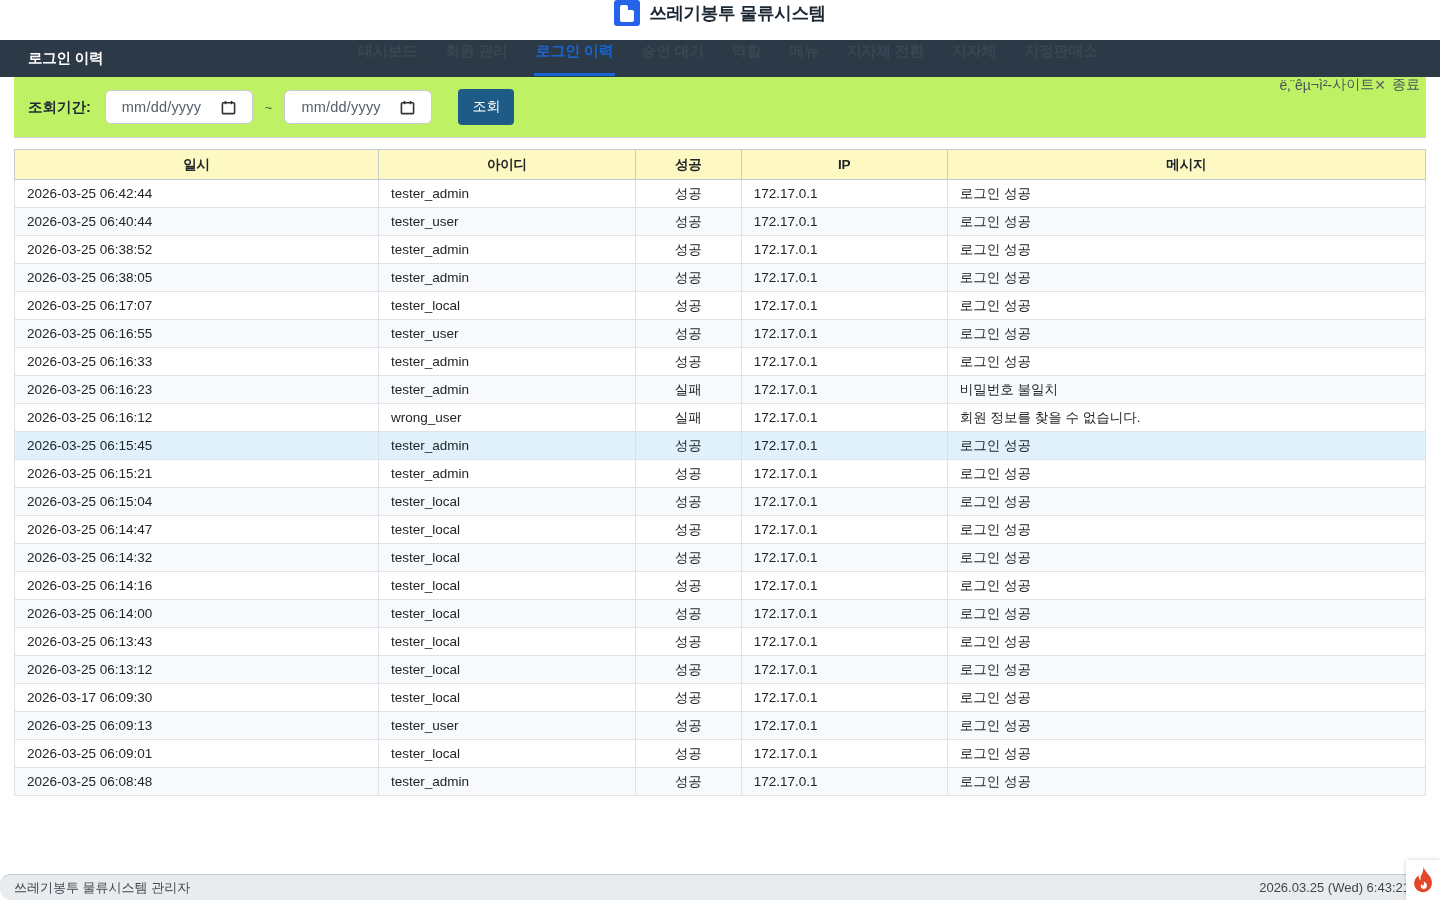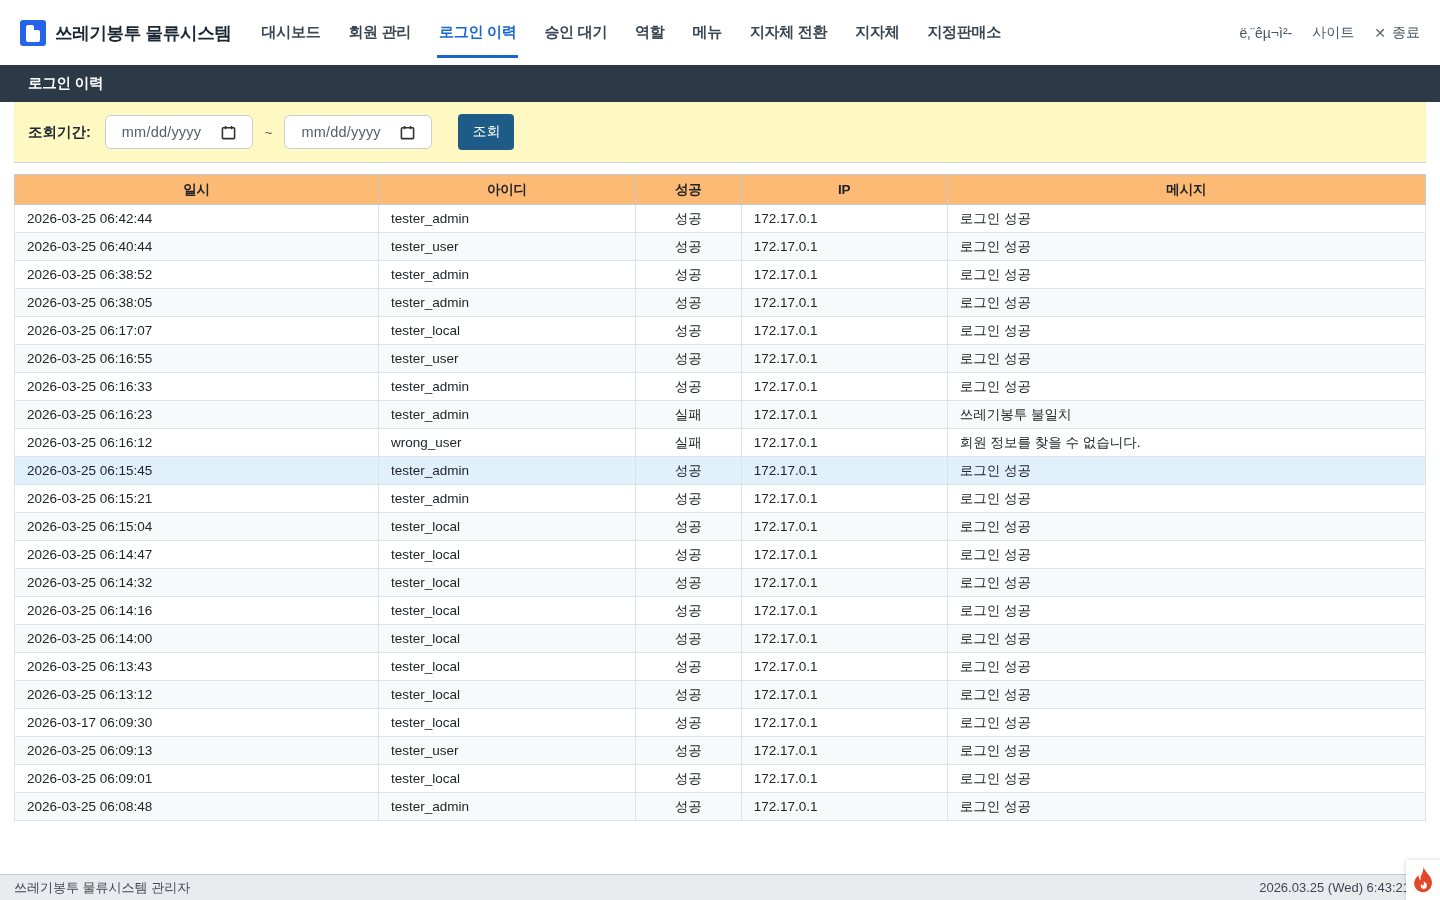"쓰레기봉투 물류시스템" .topnav { flex-direction: none -> column; height: 65px -> 40px }
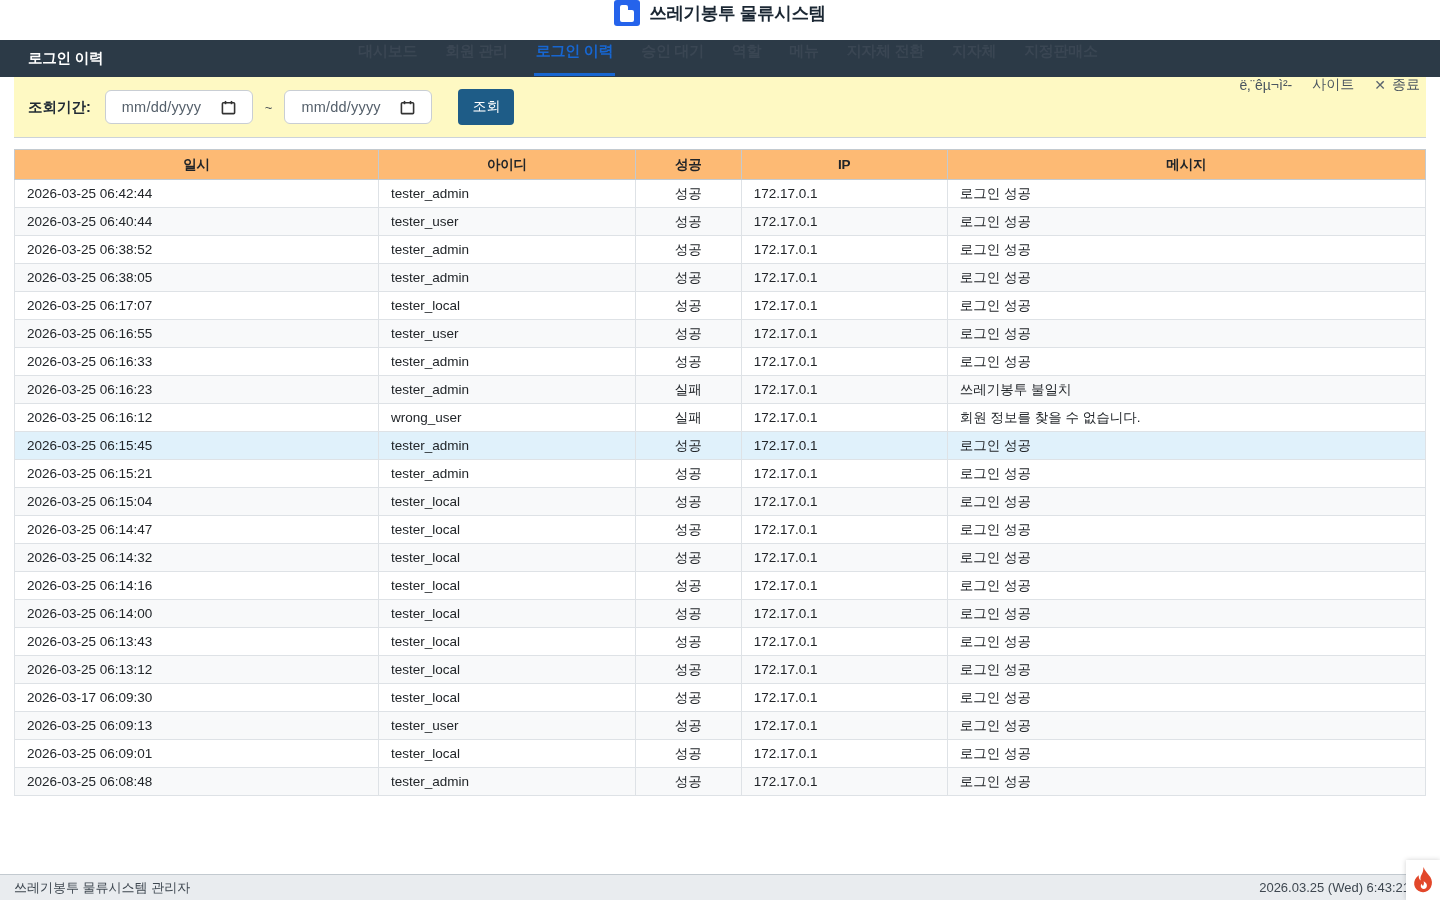"ë‚¨êµ¬ì²-" .topnav-right { gap: 20px -> none }
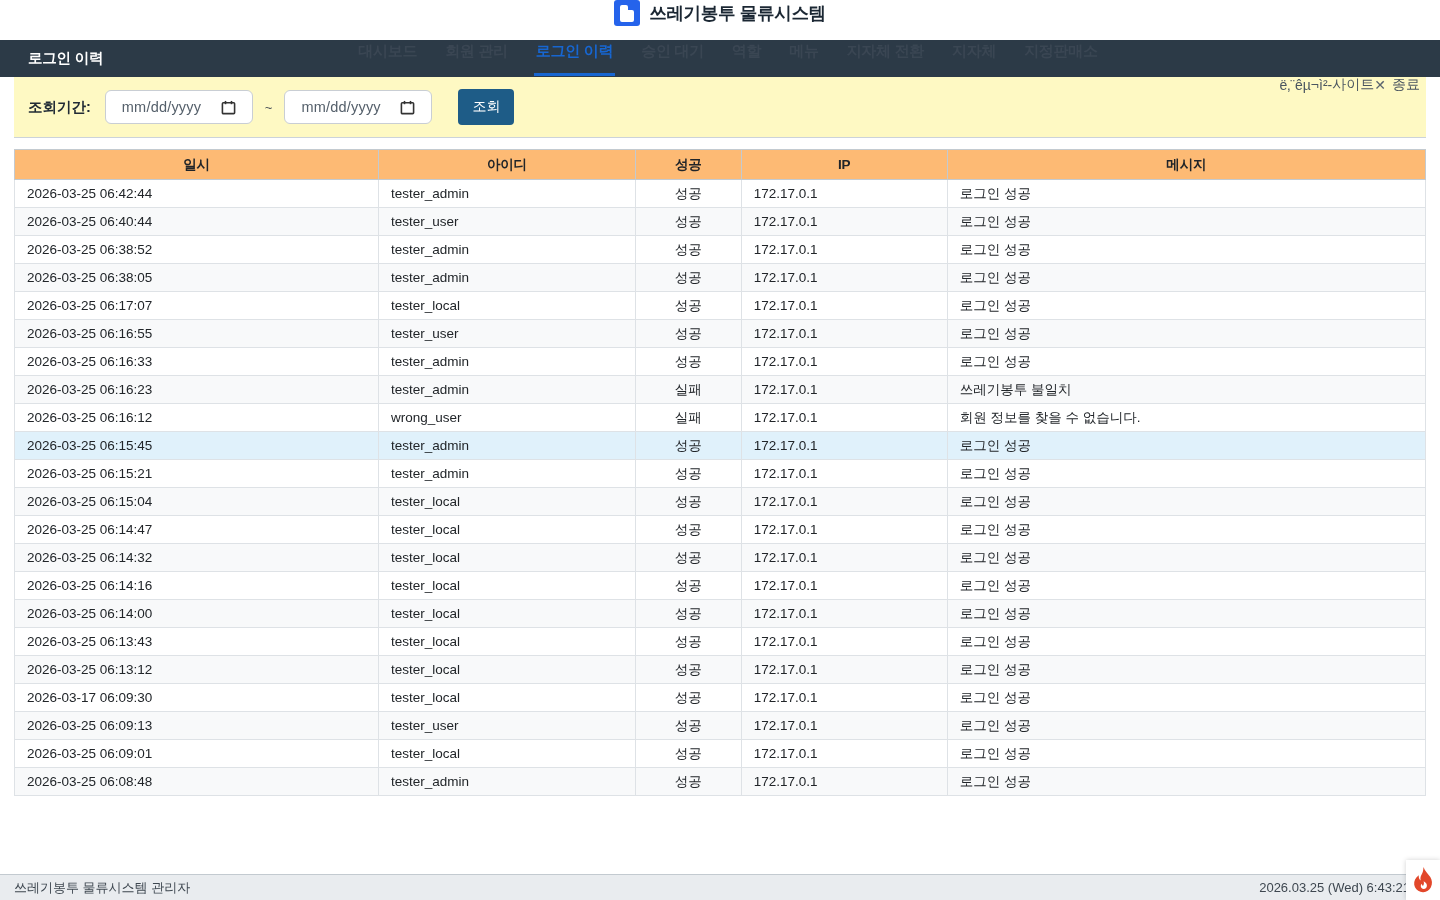"조회기간:" .filter-section { background: #fef9c3 -> #bef264 }
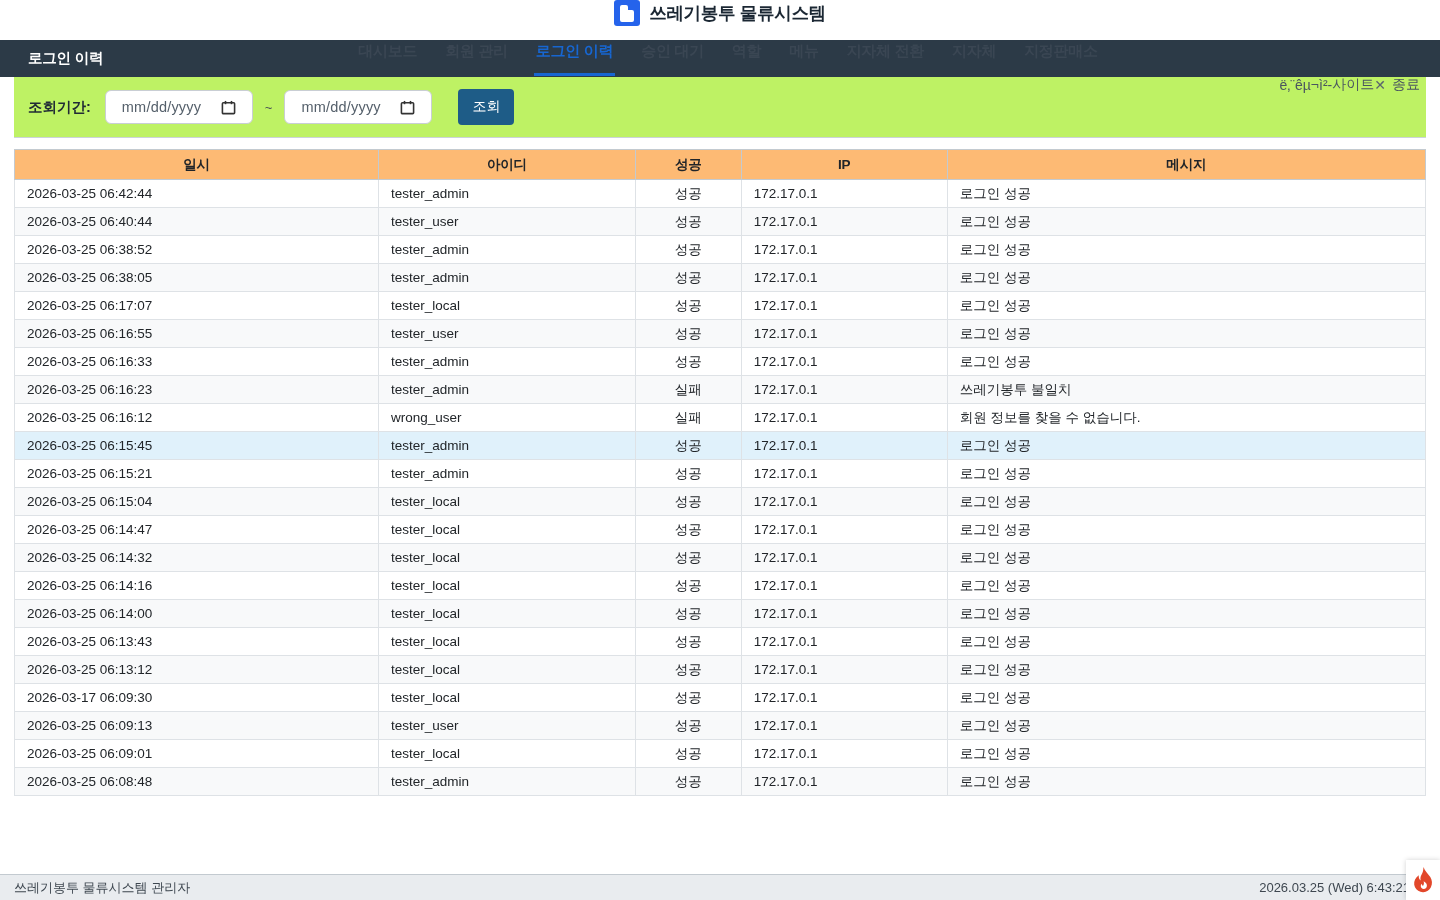"일시" th { background: #fdba74 -> #fef9c3 }
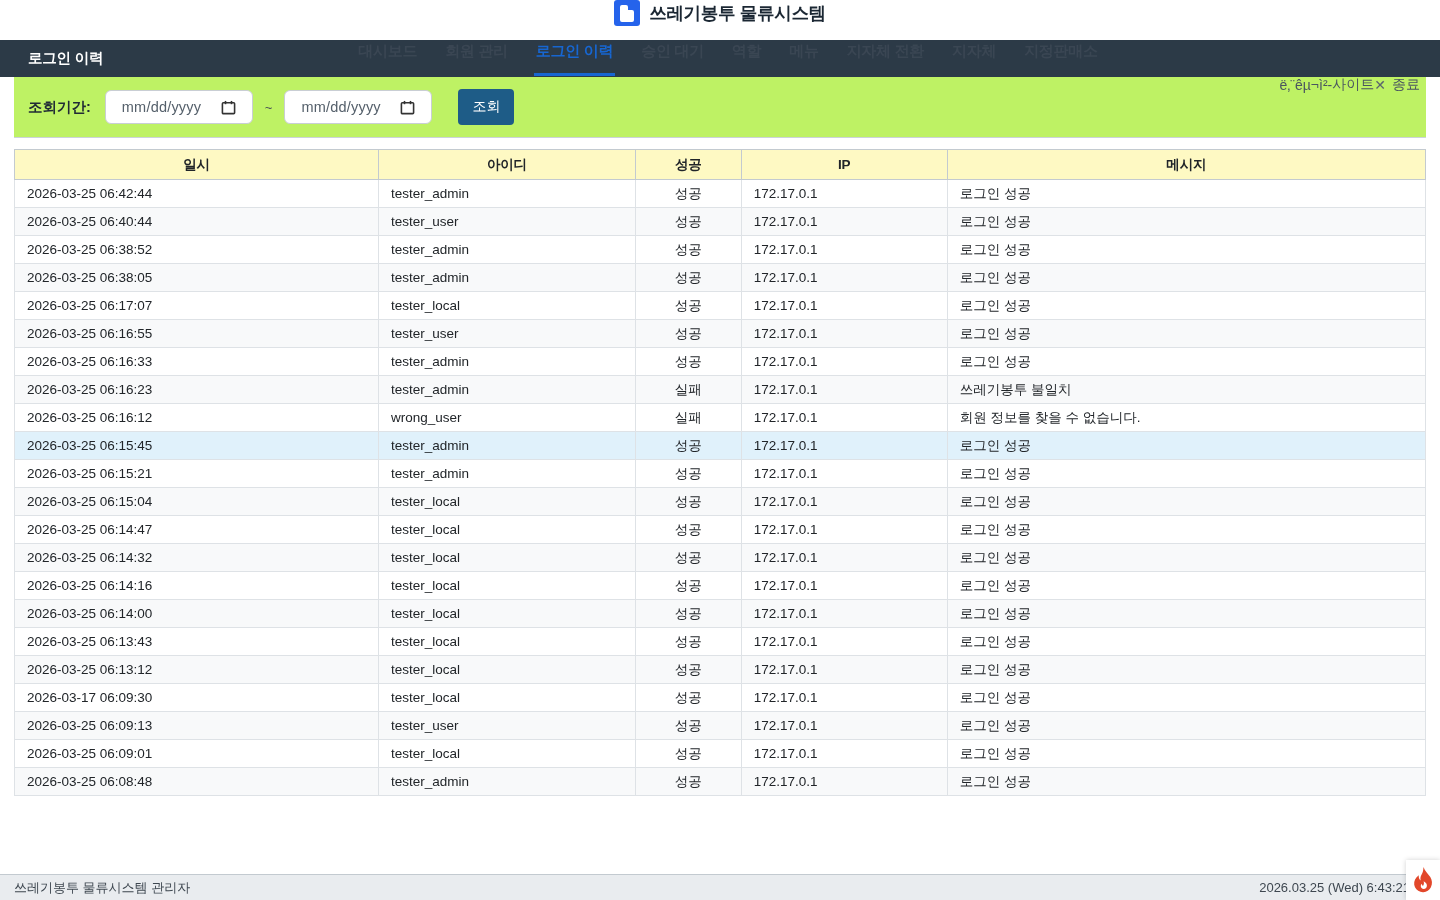"쓰레기봉투 불일치" td { text: 쓰레기봉투 -> 비밀번호 }
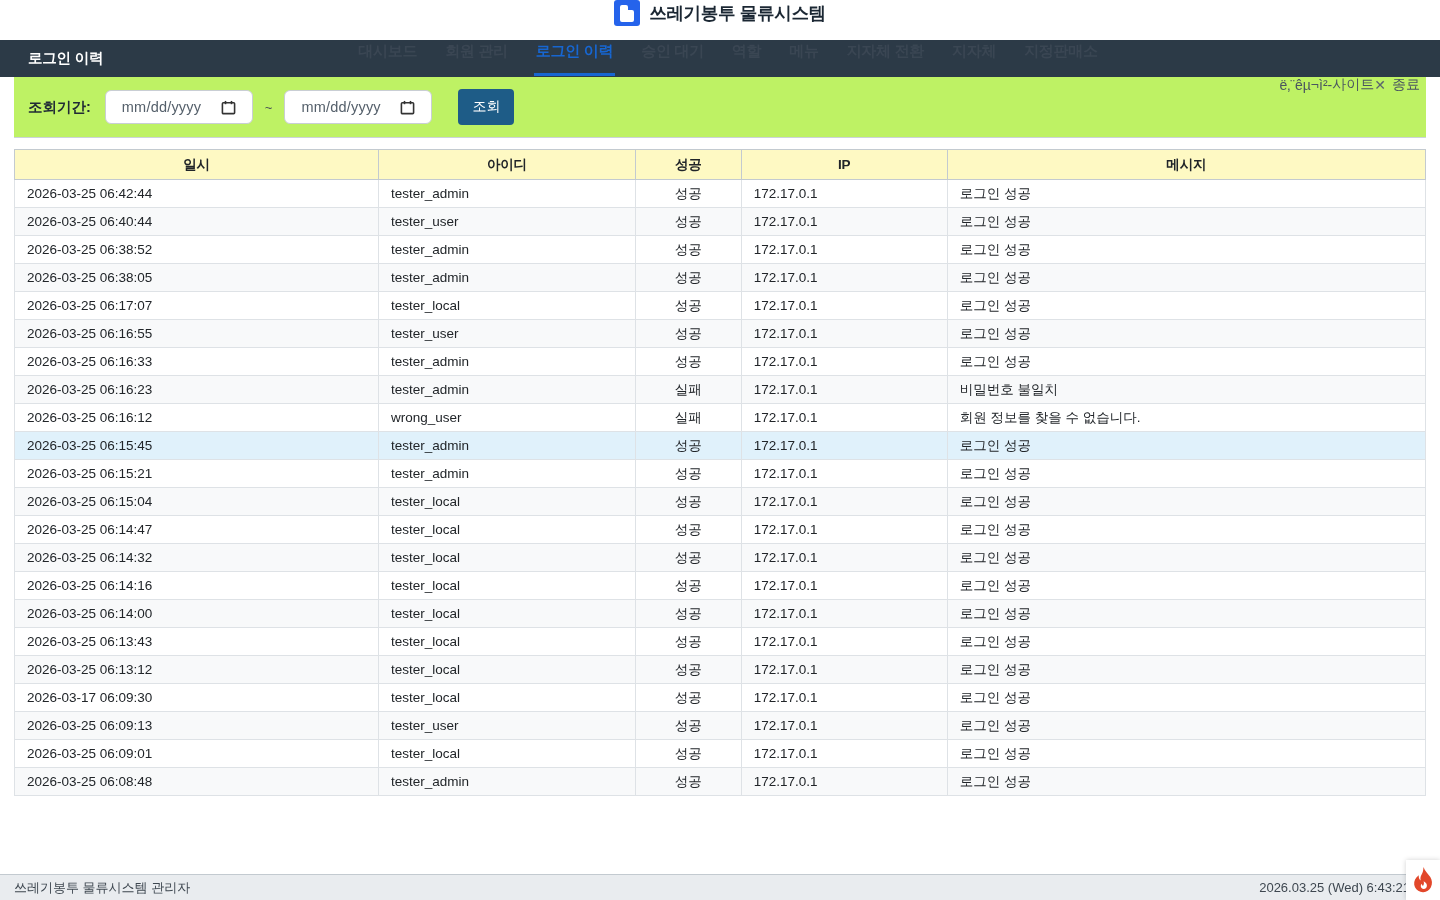"쓰레기봉투 물류시스템 관리자" .footer { border-radius: none -> 11px }
